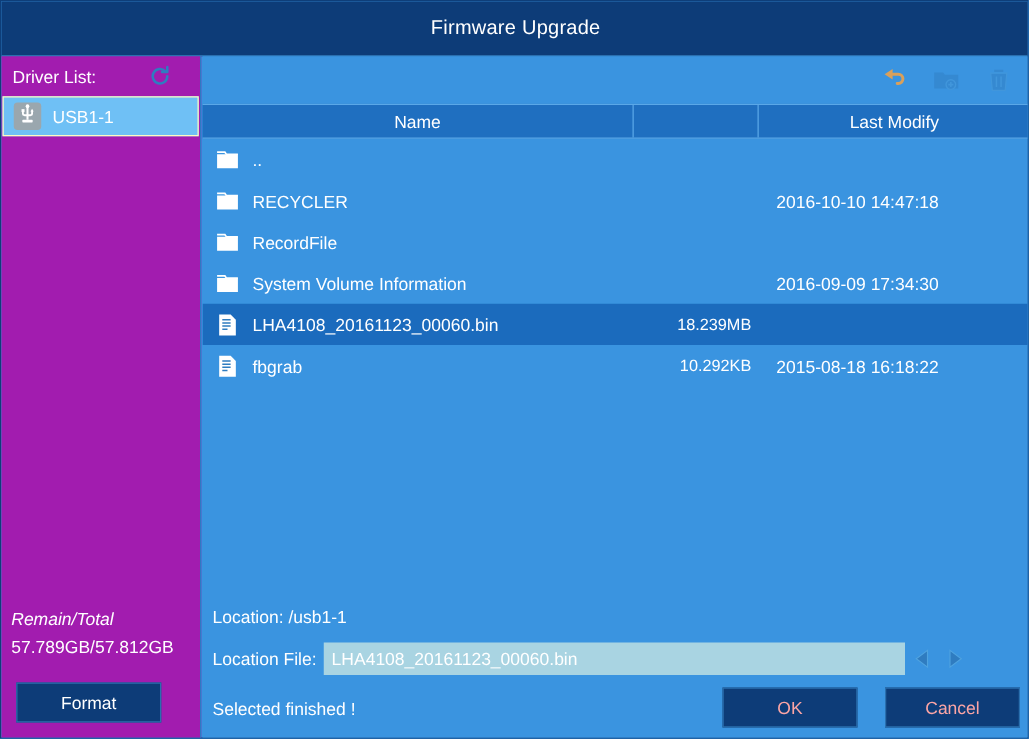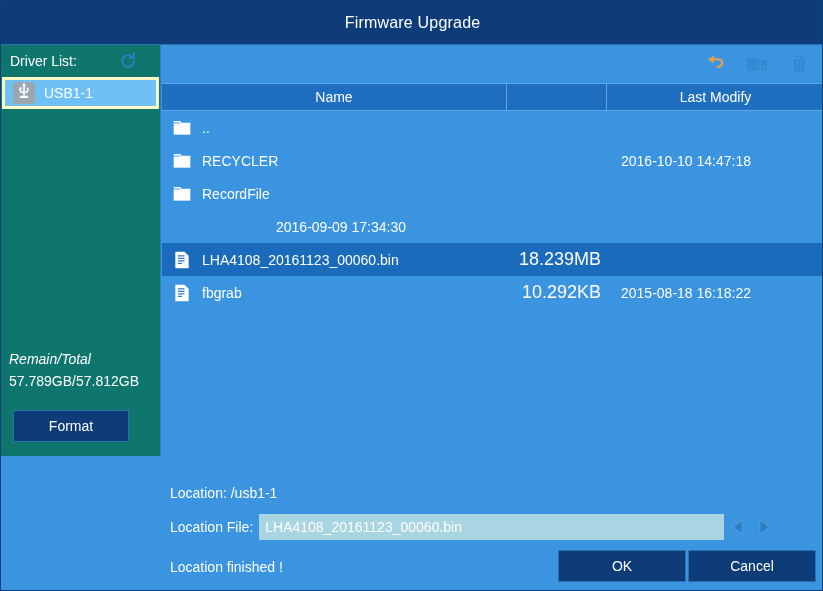"Driver List:" .sidebar { background: #0f766e -> #a21caf; height: 411px -> 547px }
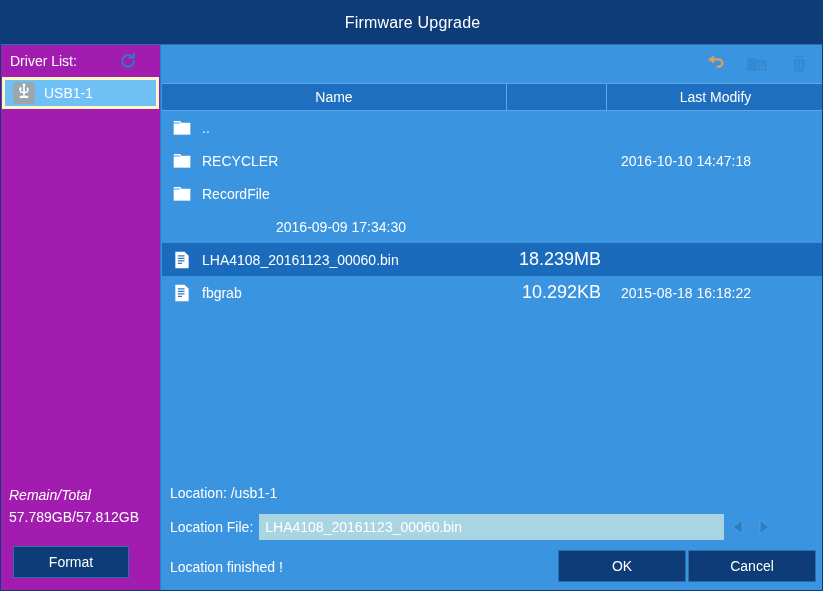"USB1-1" .driver-item { border: 3px solid #fef9c3 -> 1px solid #fef9c3 }
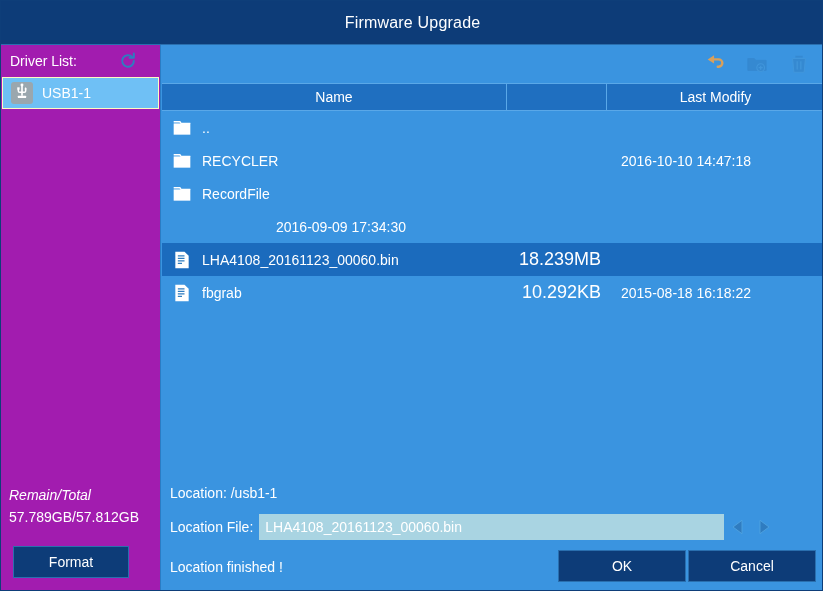"System Volume Information" div.c-name { html: none -> <div> <span><svg> <path></path> <path></path> </svg></span> <span>System Volume Information</span> </div> }
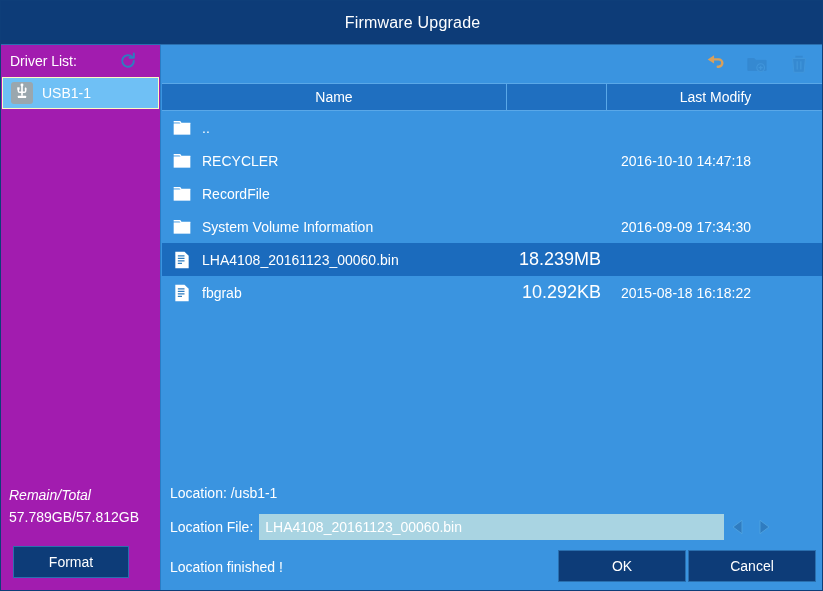"18.239MB" .frow .c-size { font-size: 18px -> 13px }
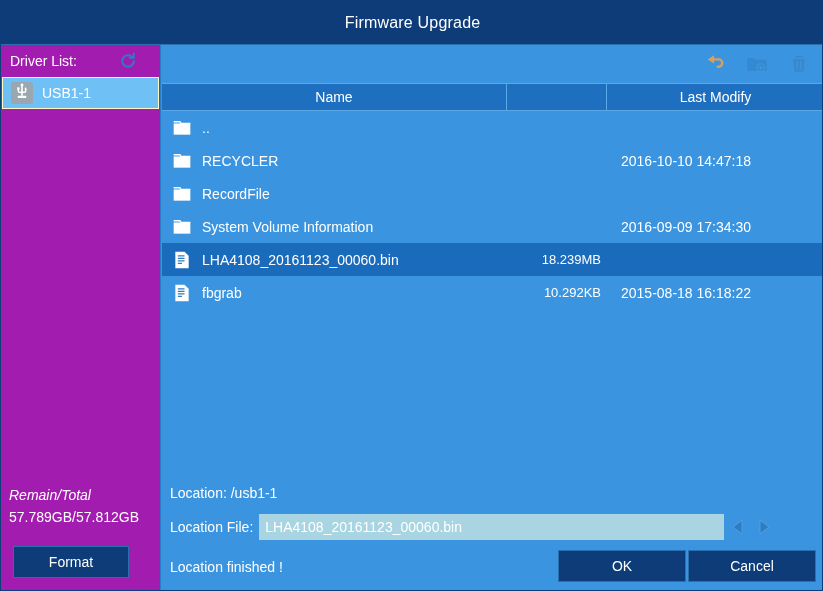"Location finished !" span.status-text { text: Location -> Selected }
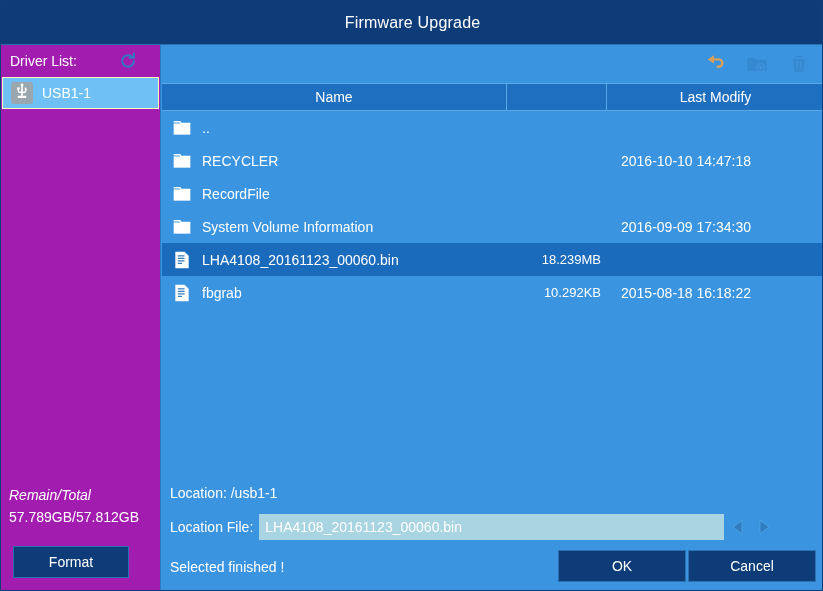"OK" .ok-btn, .cancel-btn { color: #ffffff -> #fca5a5; width: 128px -> 108px }
